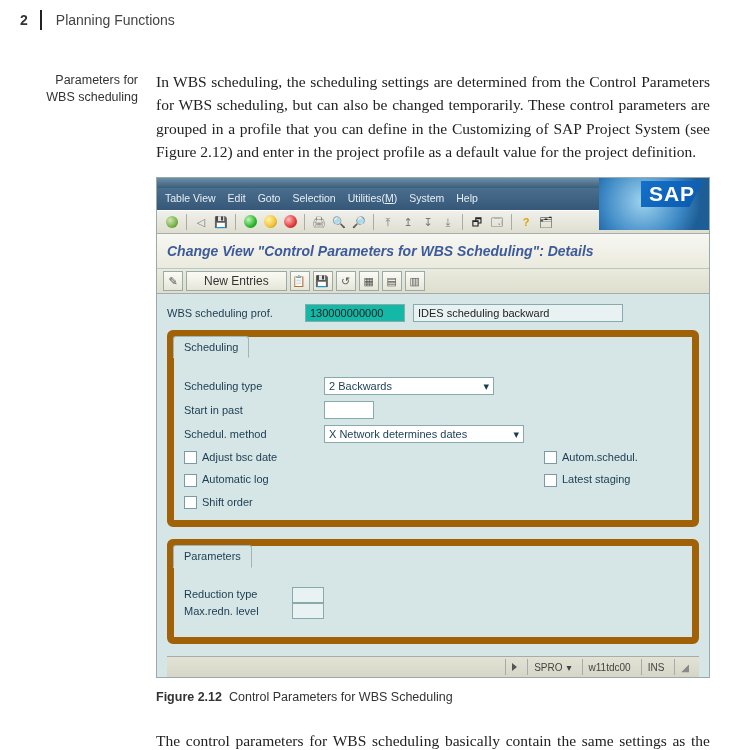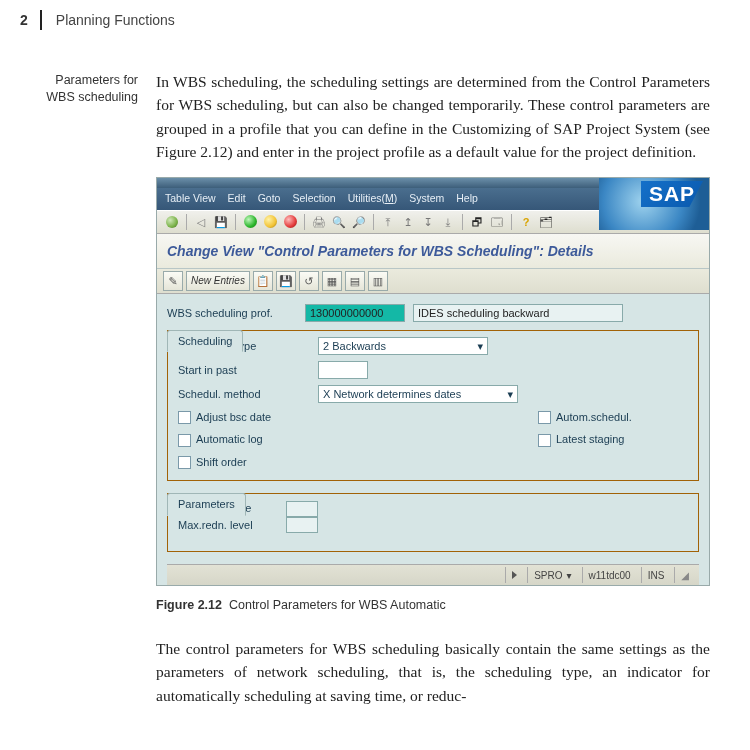"New Entries" .newentries { font-size: 10px -> 12px; font-style: italic -> none; padding: 0 4px -> 0 17px }
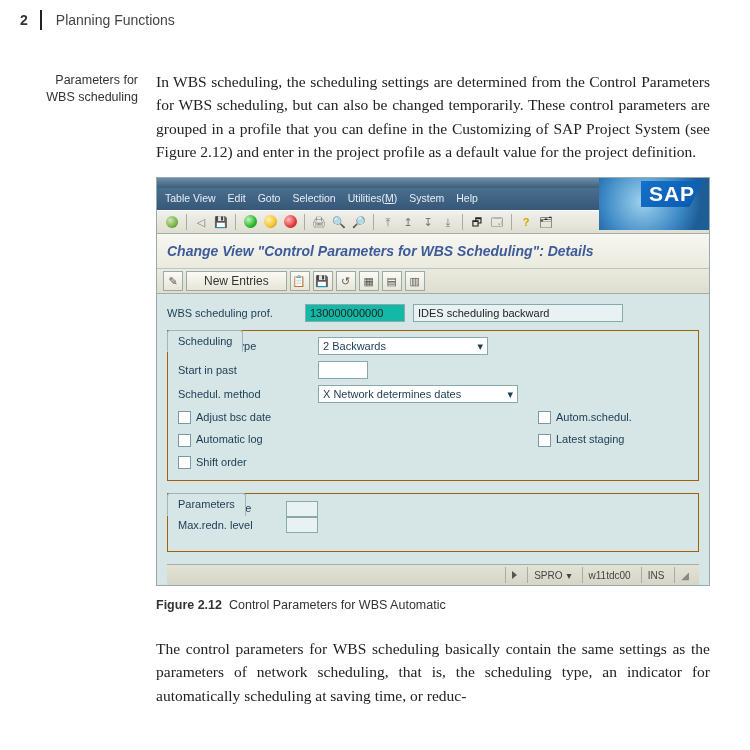"Scheduling" .groupbox { border: 1px solid #a16207 -> 7px solid #a16207; border-radius: 0 -> 6px; padding: 6px 10px 10px 10px -> 40px 10px 10px 10px }
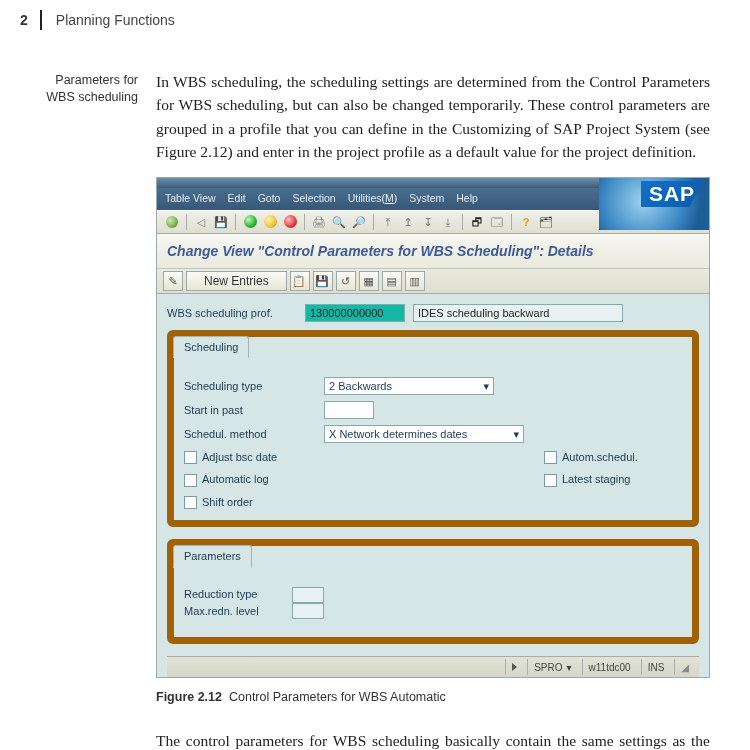"Control Parameters for WBS Automatic" span { text: Automatic -> Scheduling }
